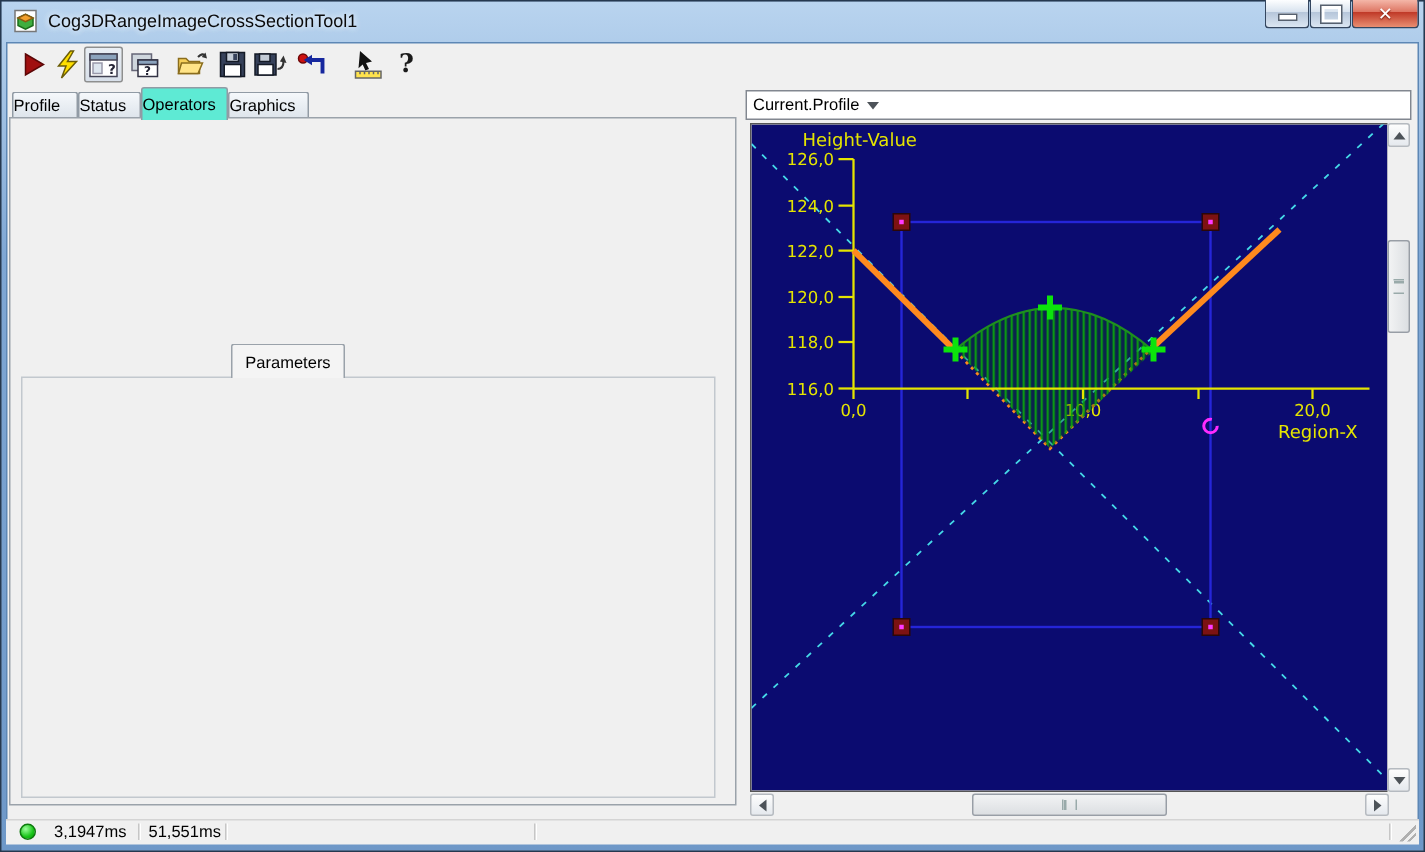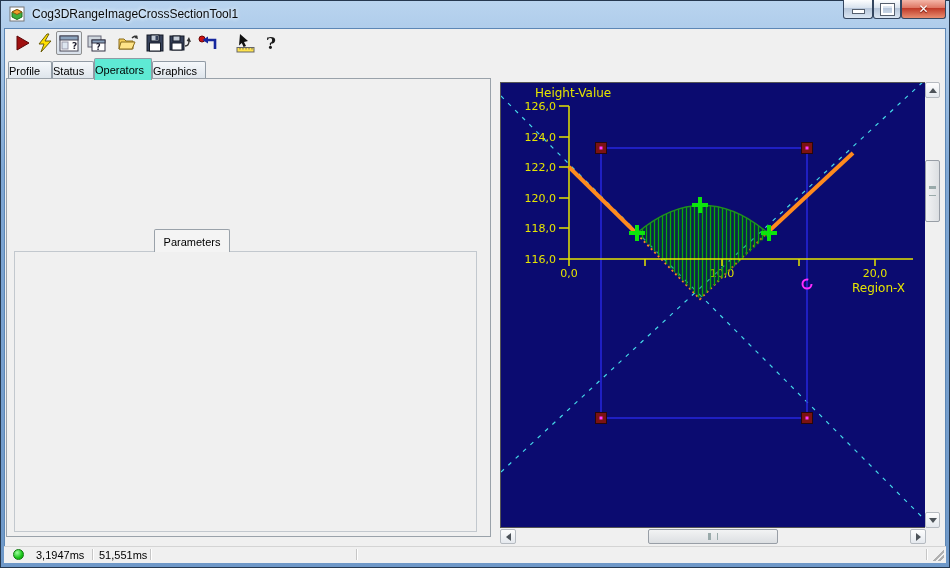"Current.Profile" div.recsel { html: none -> <div> <span>Current.Profile</span> <span> <span></span> </span> </div> }
